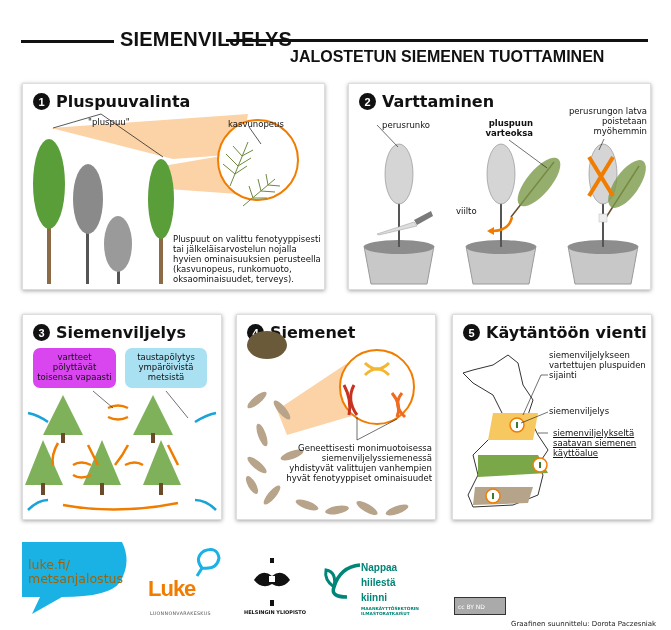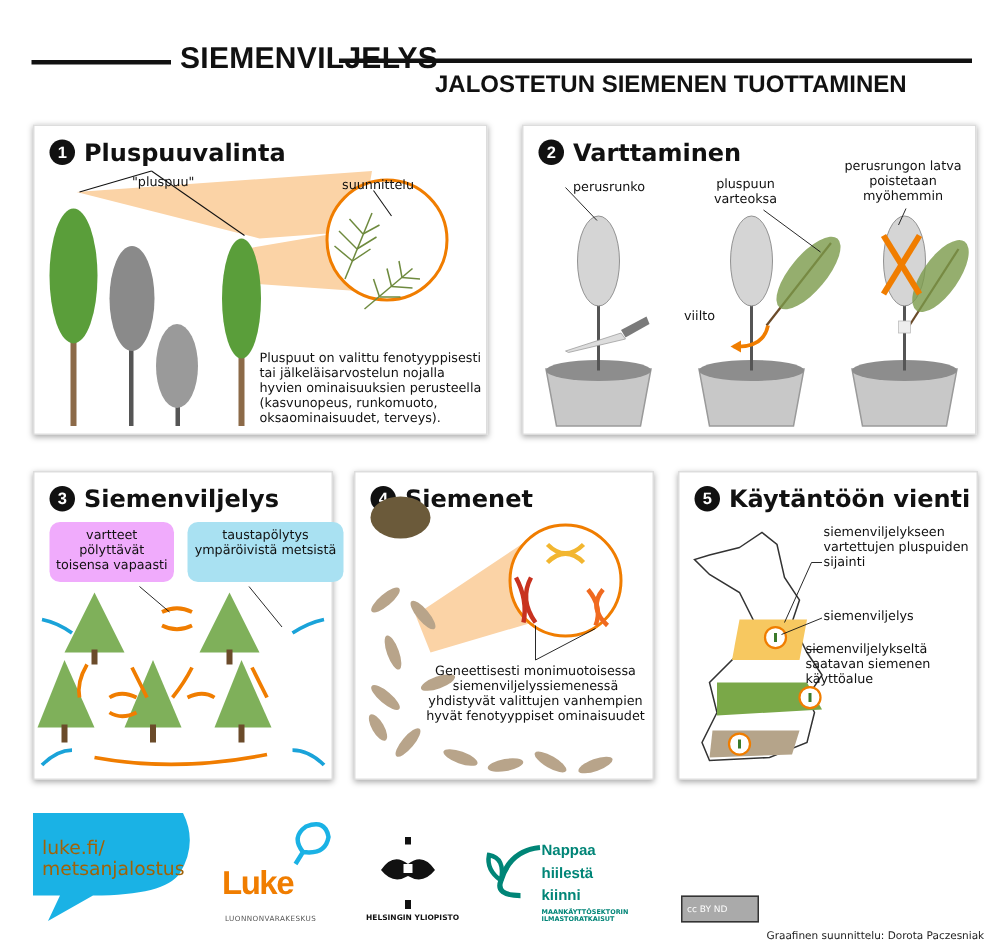"perusrungon latva poistetaan myöhemmin" .center { text-align: center -> right }
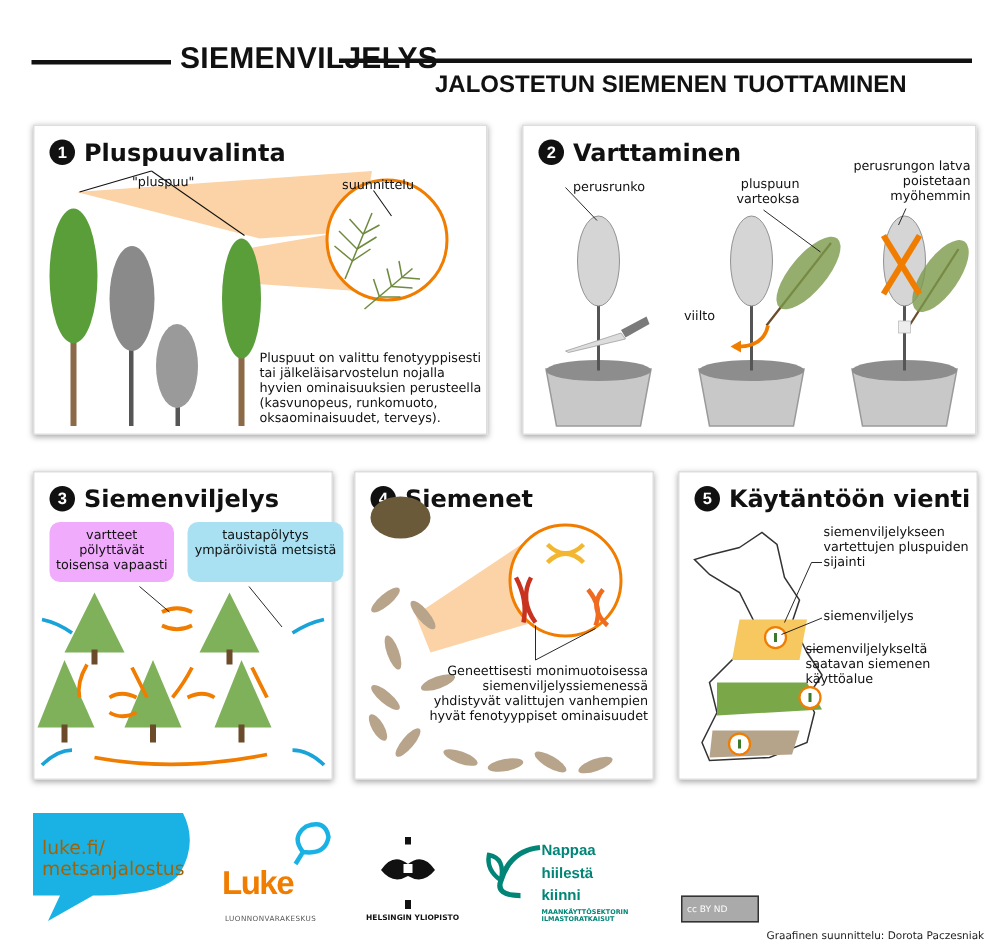"suunnittelu" div.lbl { text: suunnittelu -> kasvunopeus }
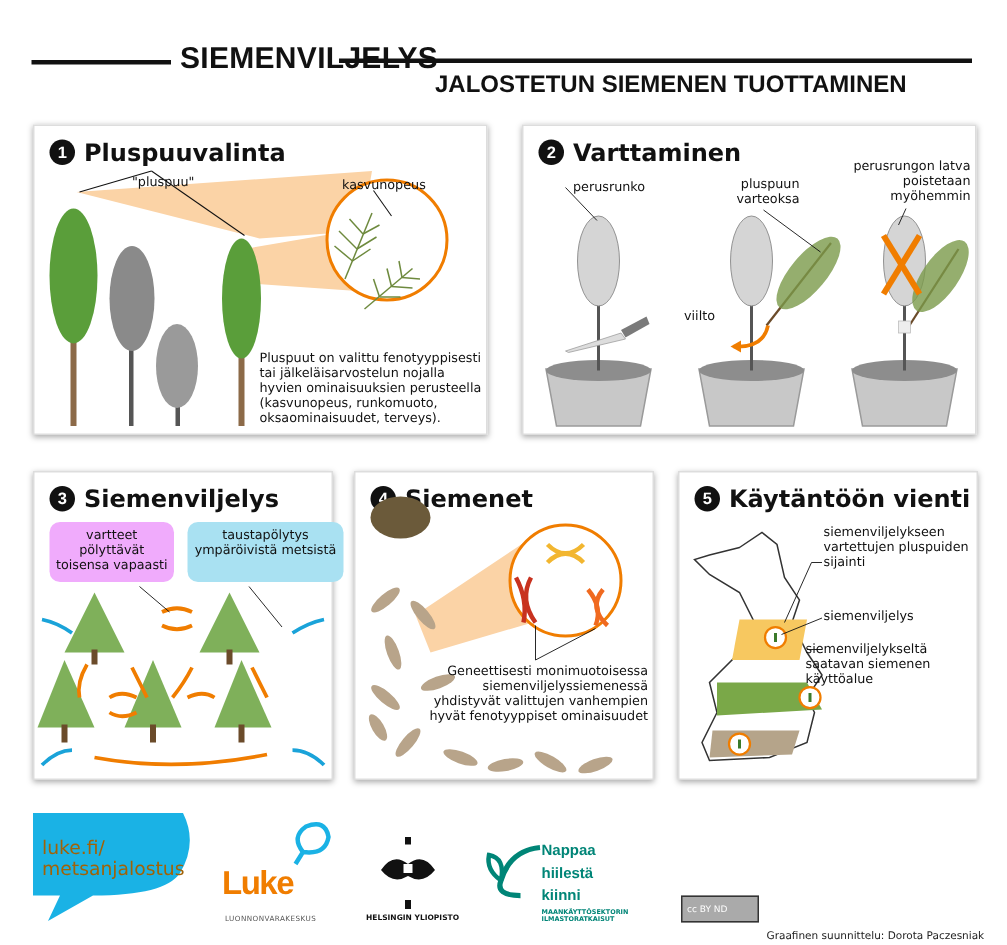"pluspuun varteoksa" div.lbl { font-weight: none -> bold }
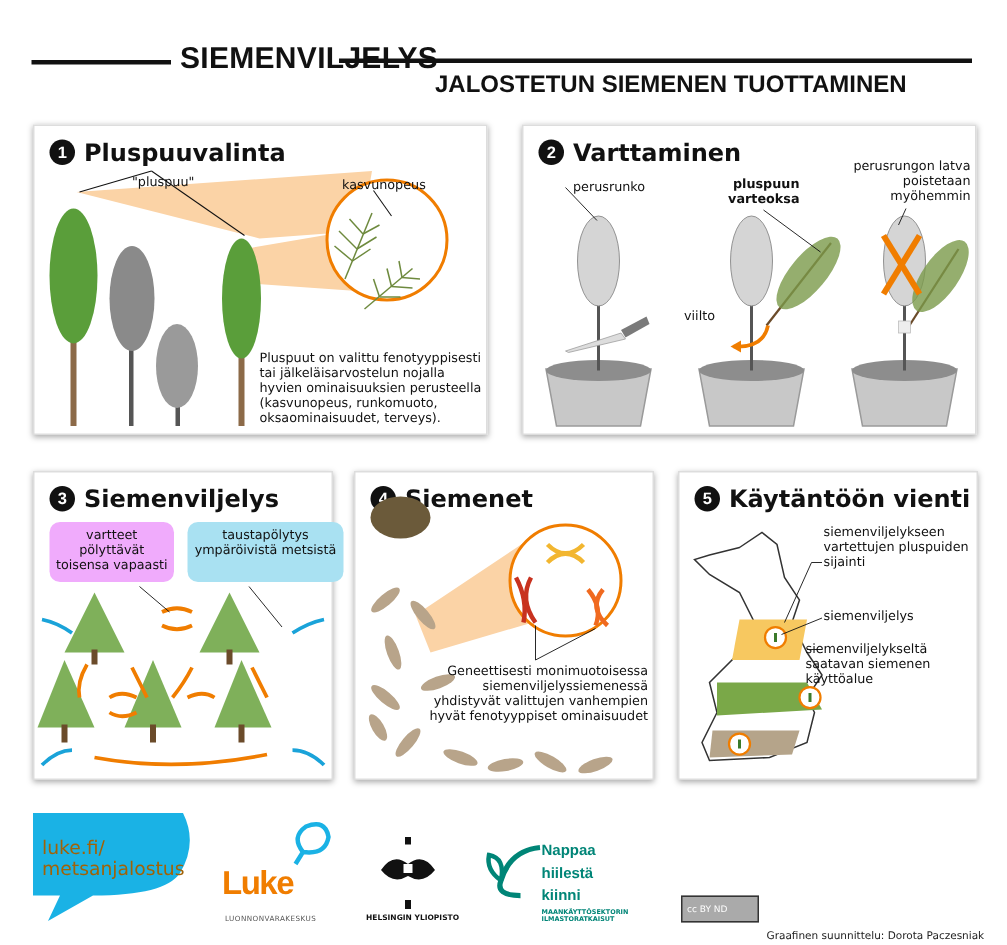"vartteet pölyttävät toisensa vapaasti" div.bubble-box { background: #f0abfc -> #d946ef }
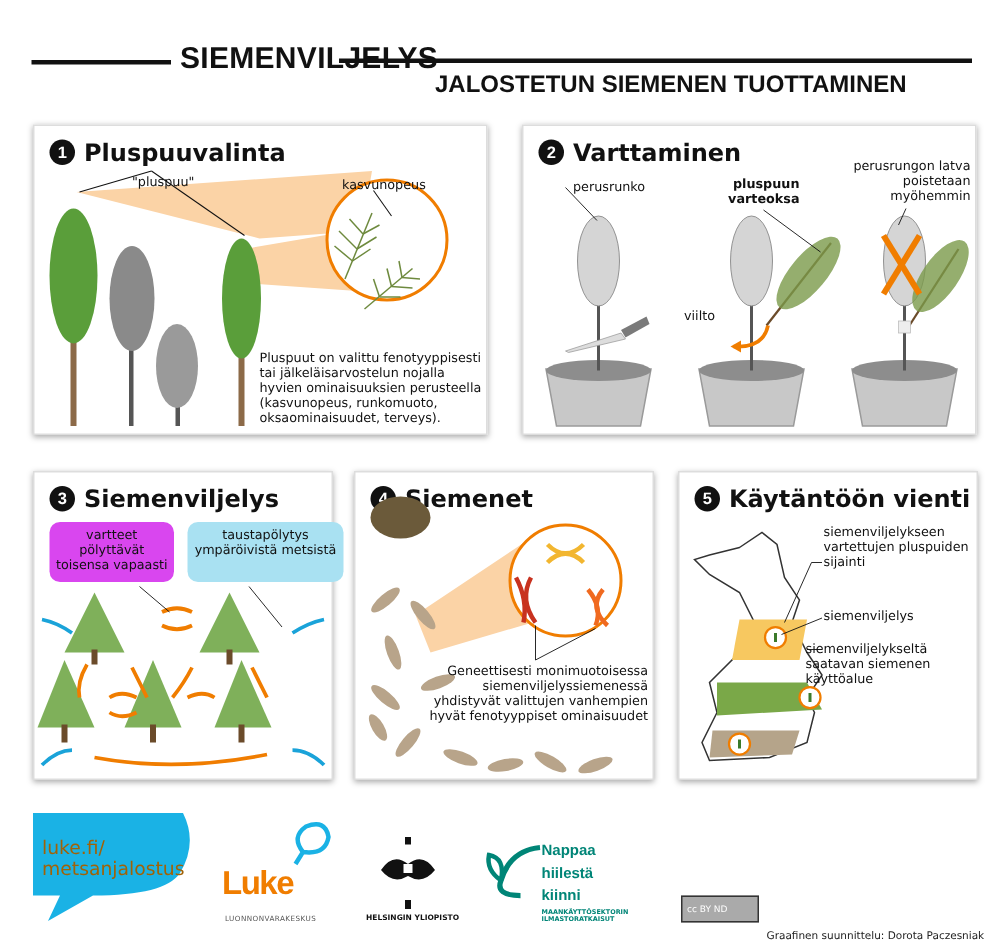"taustapölytys ympäröivistä metsistä" div.bubble-box { width: 104px -> 82px }
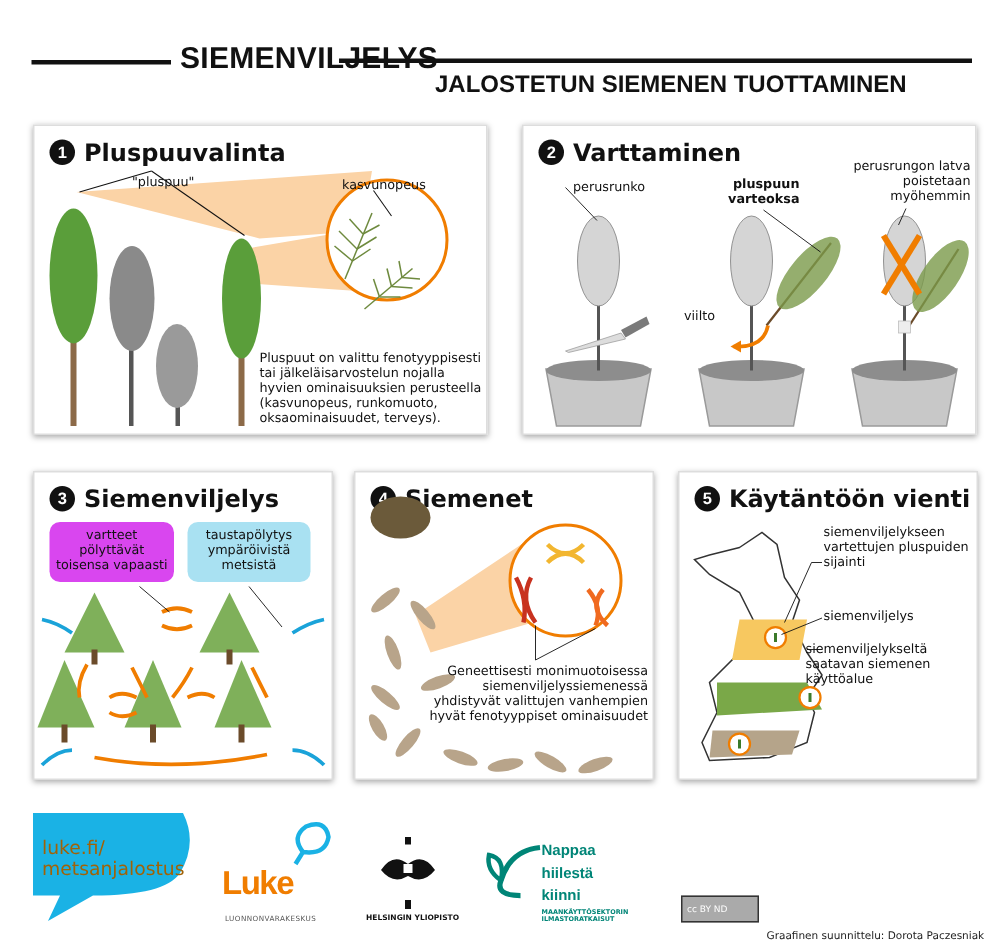"siemenviljelykseltä saatavan siemenen" div.lbl { left: 84px -> 100px; text-decoration: none -> underline }
